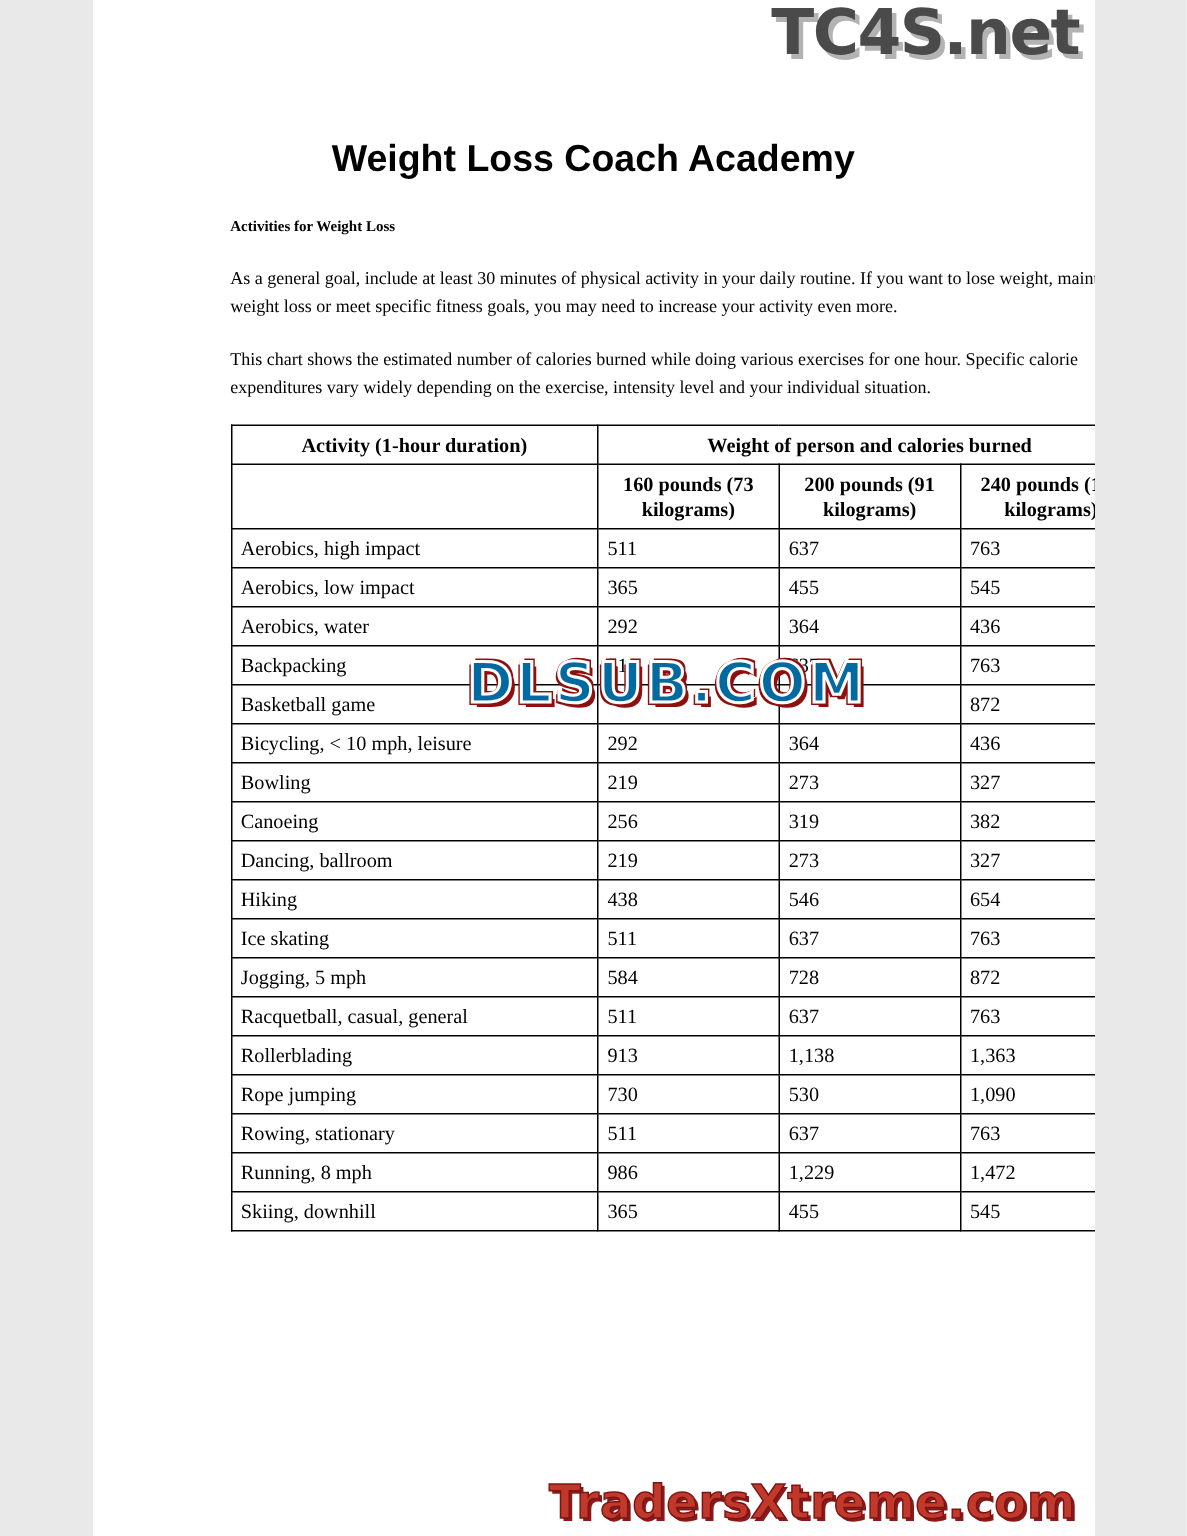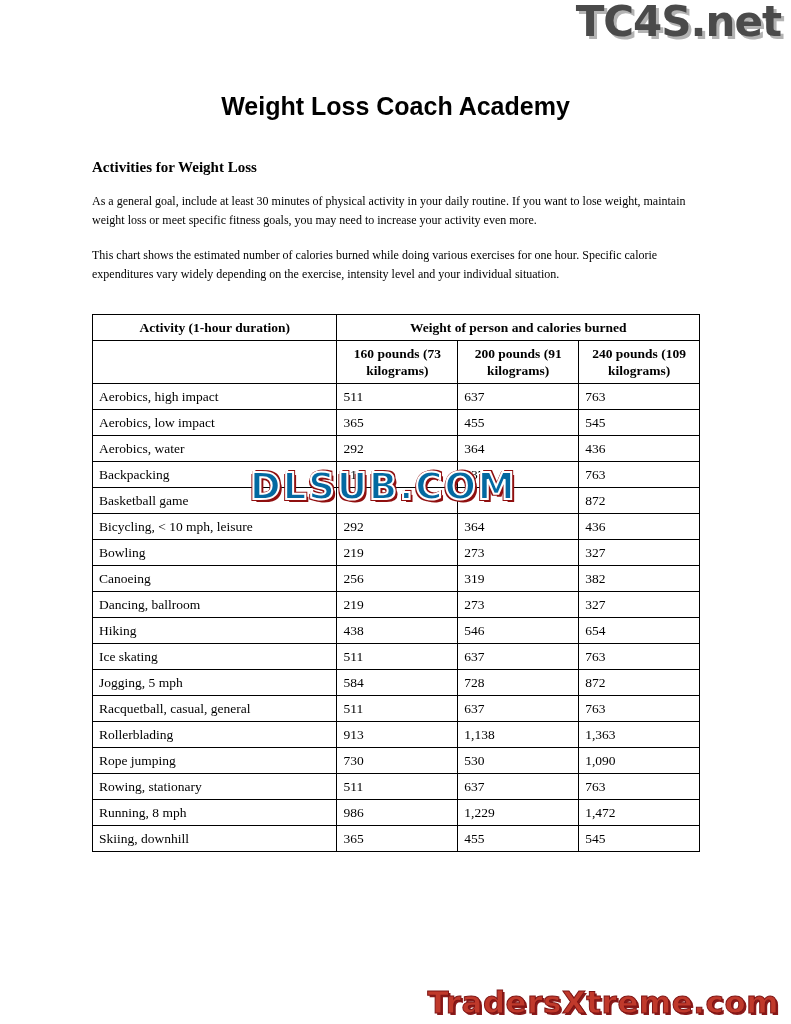"TC4S.net" .page { width: 791px -> 668px }
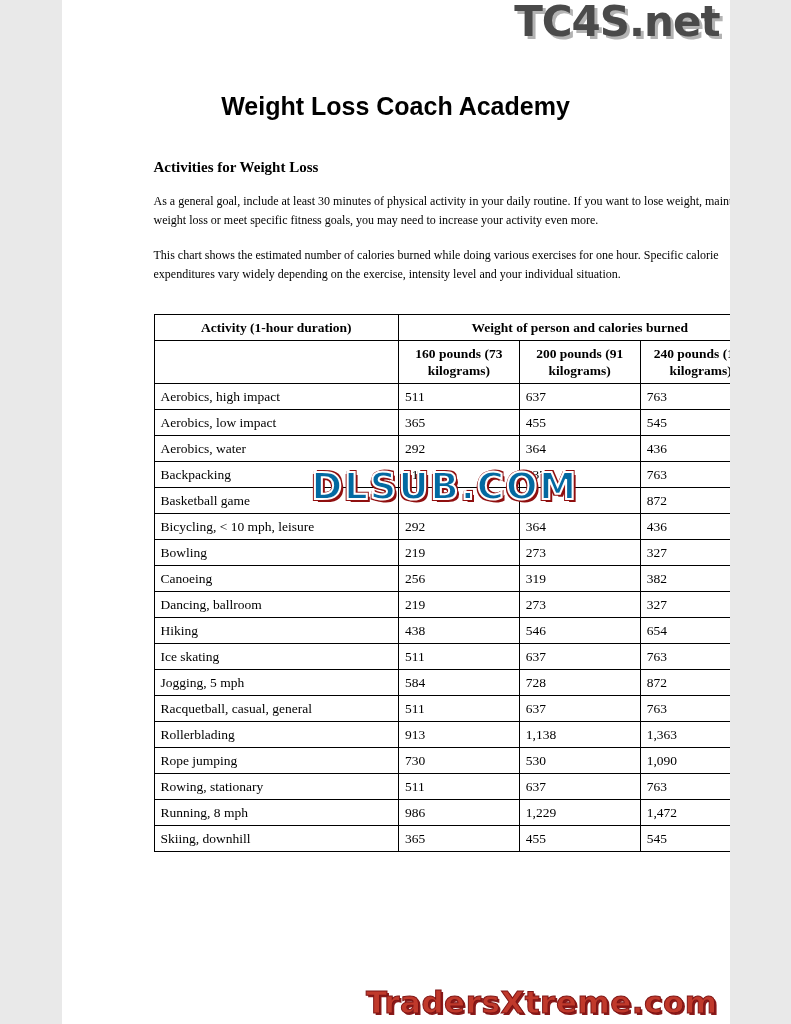"Activities for Weight Loss" h2.section { font-size: 15px -> 10px; margin: 38px 0 0 0 -> 22px 0 0 0 }
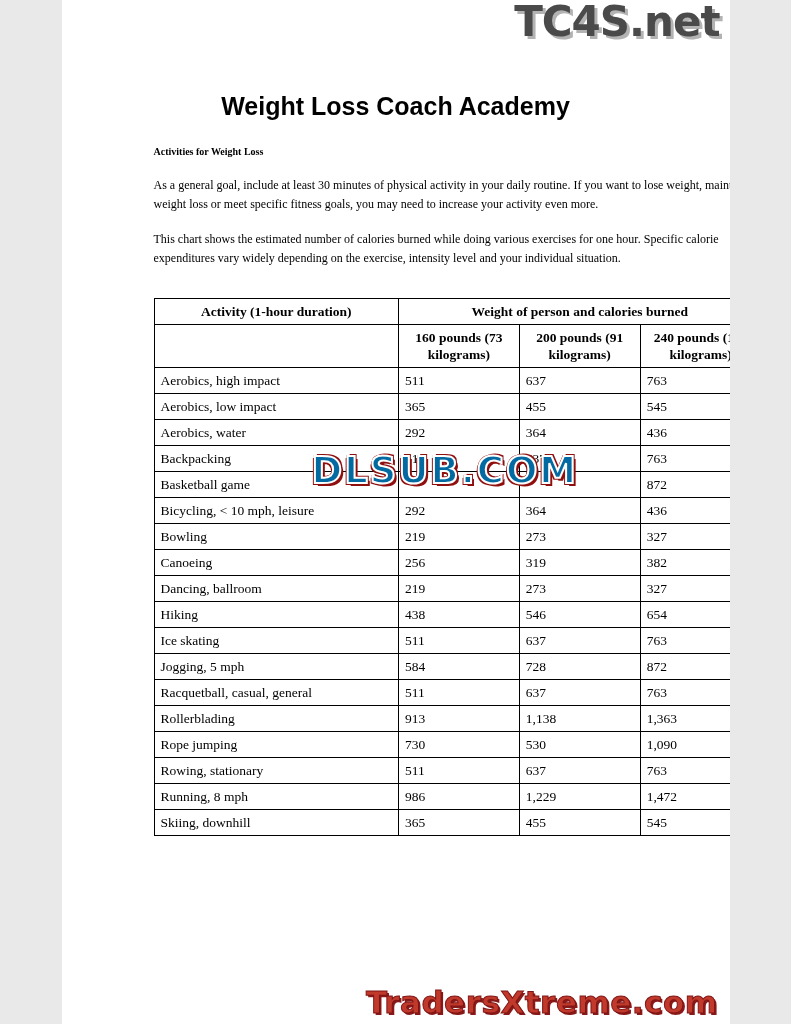"Activity (1-hour duration)" .table-wrap { margin-top: 30px -> 15px }
